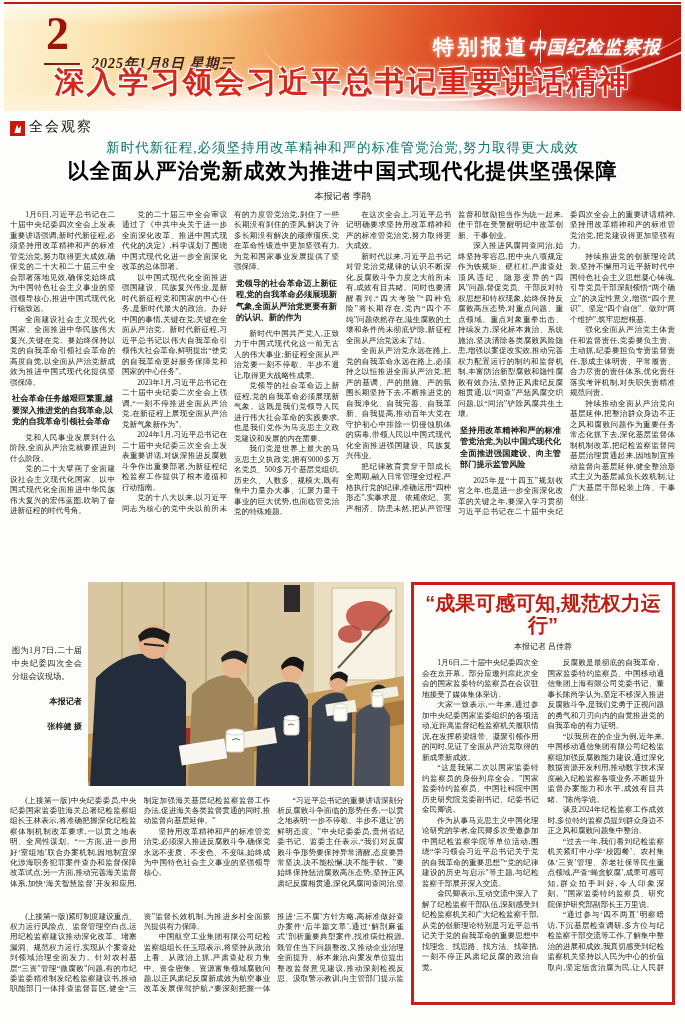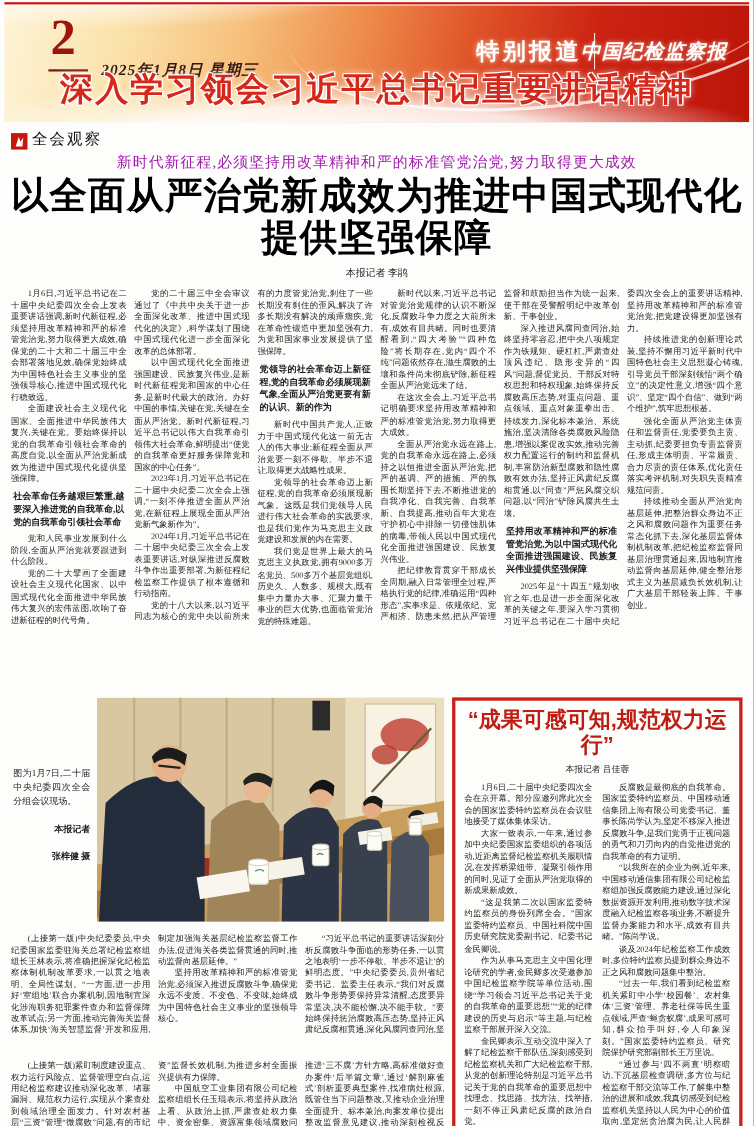"新时代新征程,必须坚持用改革精神和严的标准管党治党,努力取得更大成效" .kicker { color: #a21caf -> #0f766e }
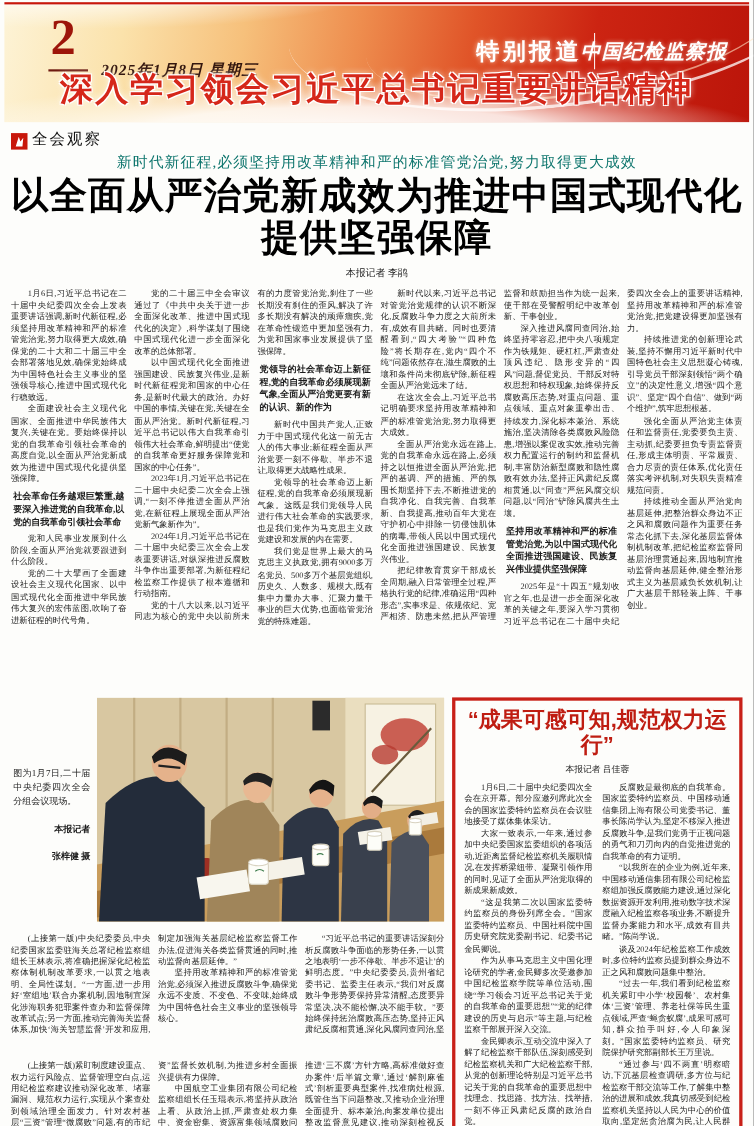"以全面从严治党新成效为推进中国式现代化提供坚强保障" .headline { font-size: 34px -> 21px }
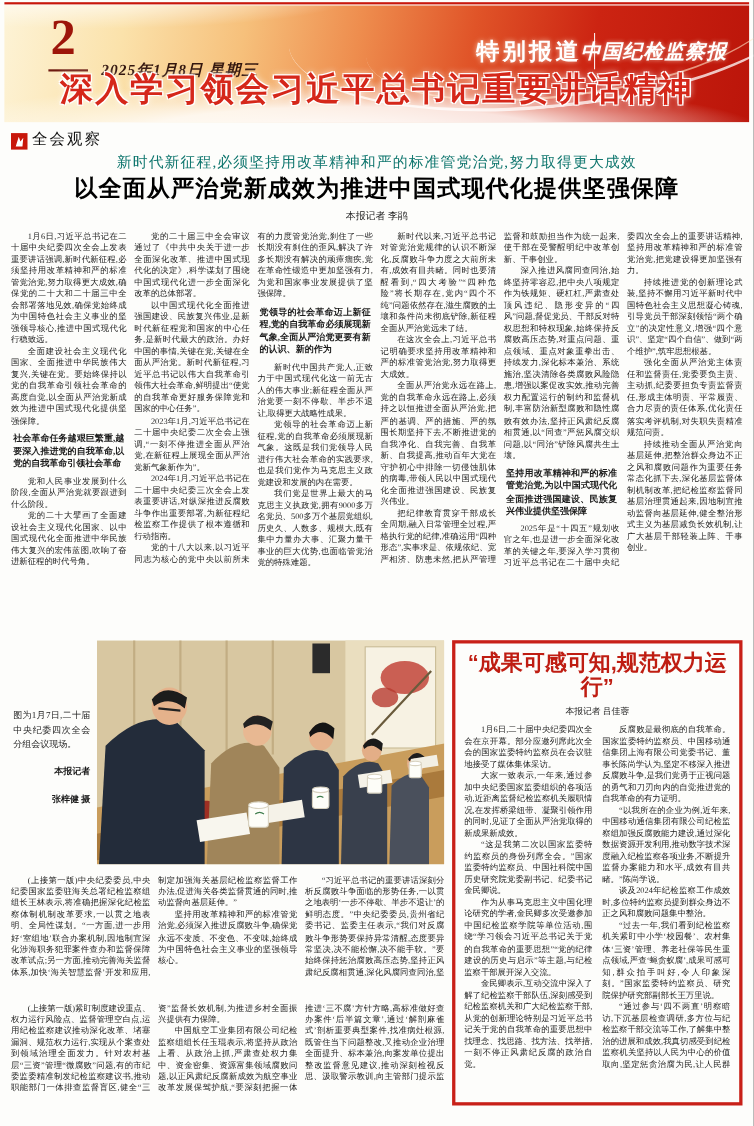"新时代以来,习近平总书记对管党治党规律的认识不断深化,反腐败斗争力度之大前所未有" p.body-p { order: before "在这次全会上,习近平总书记明确要求坚持用改革精神和严的标准管党治党,努力取得更大" -> after "在这次全会上,习近平总书记明确要求坚持用改革精神和严的标准管党治党,努力取得更大" }
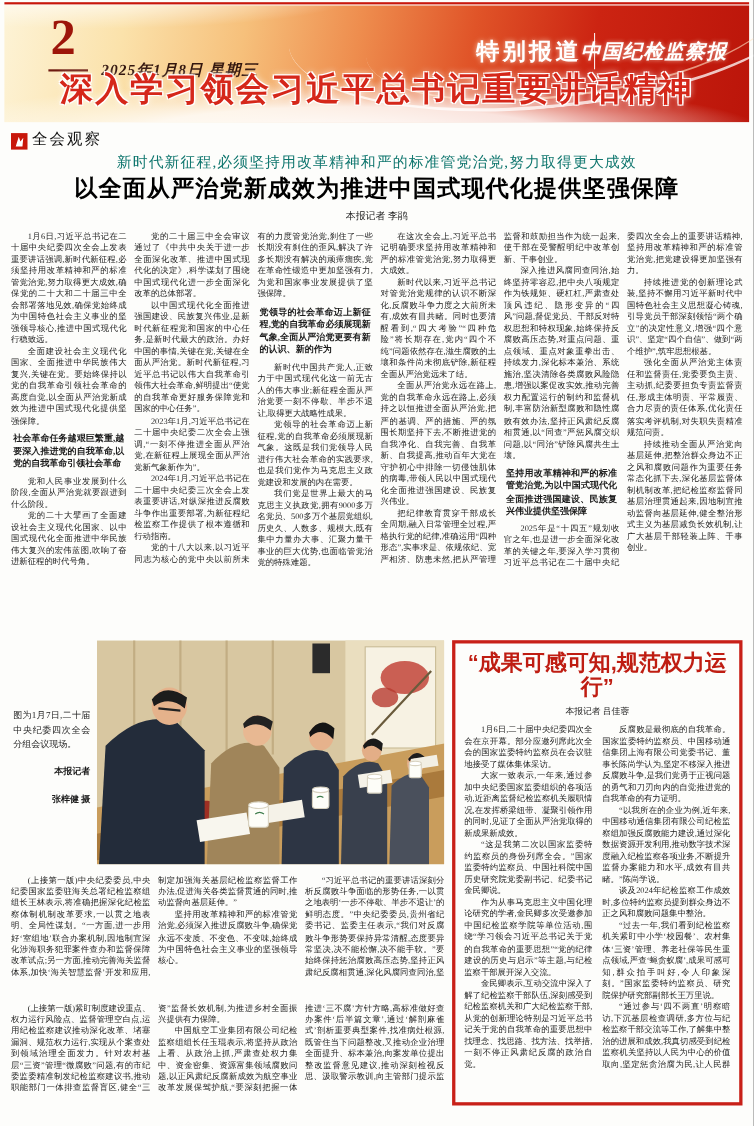"坚持用改革精神和严的标准管党治党,为以中国式现代化全面推进强国建设、民族复兴伟业" h4.col-subhead { text: 民族复兴伟业提供坚强保障 -> 向主管部门提示监管风险 }
